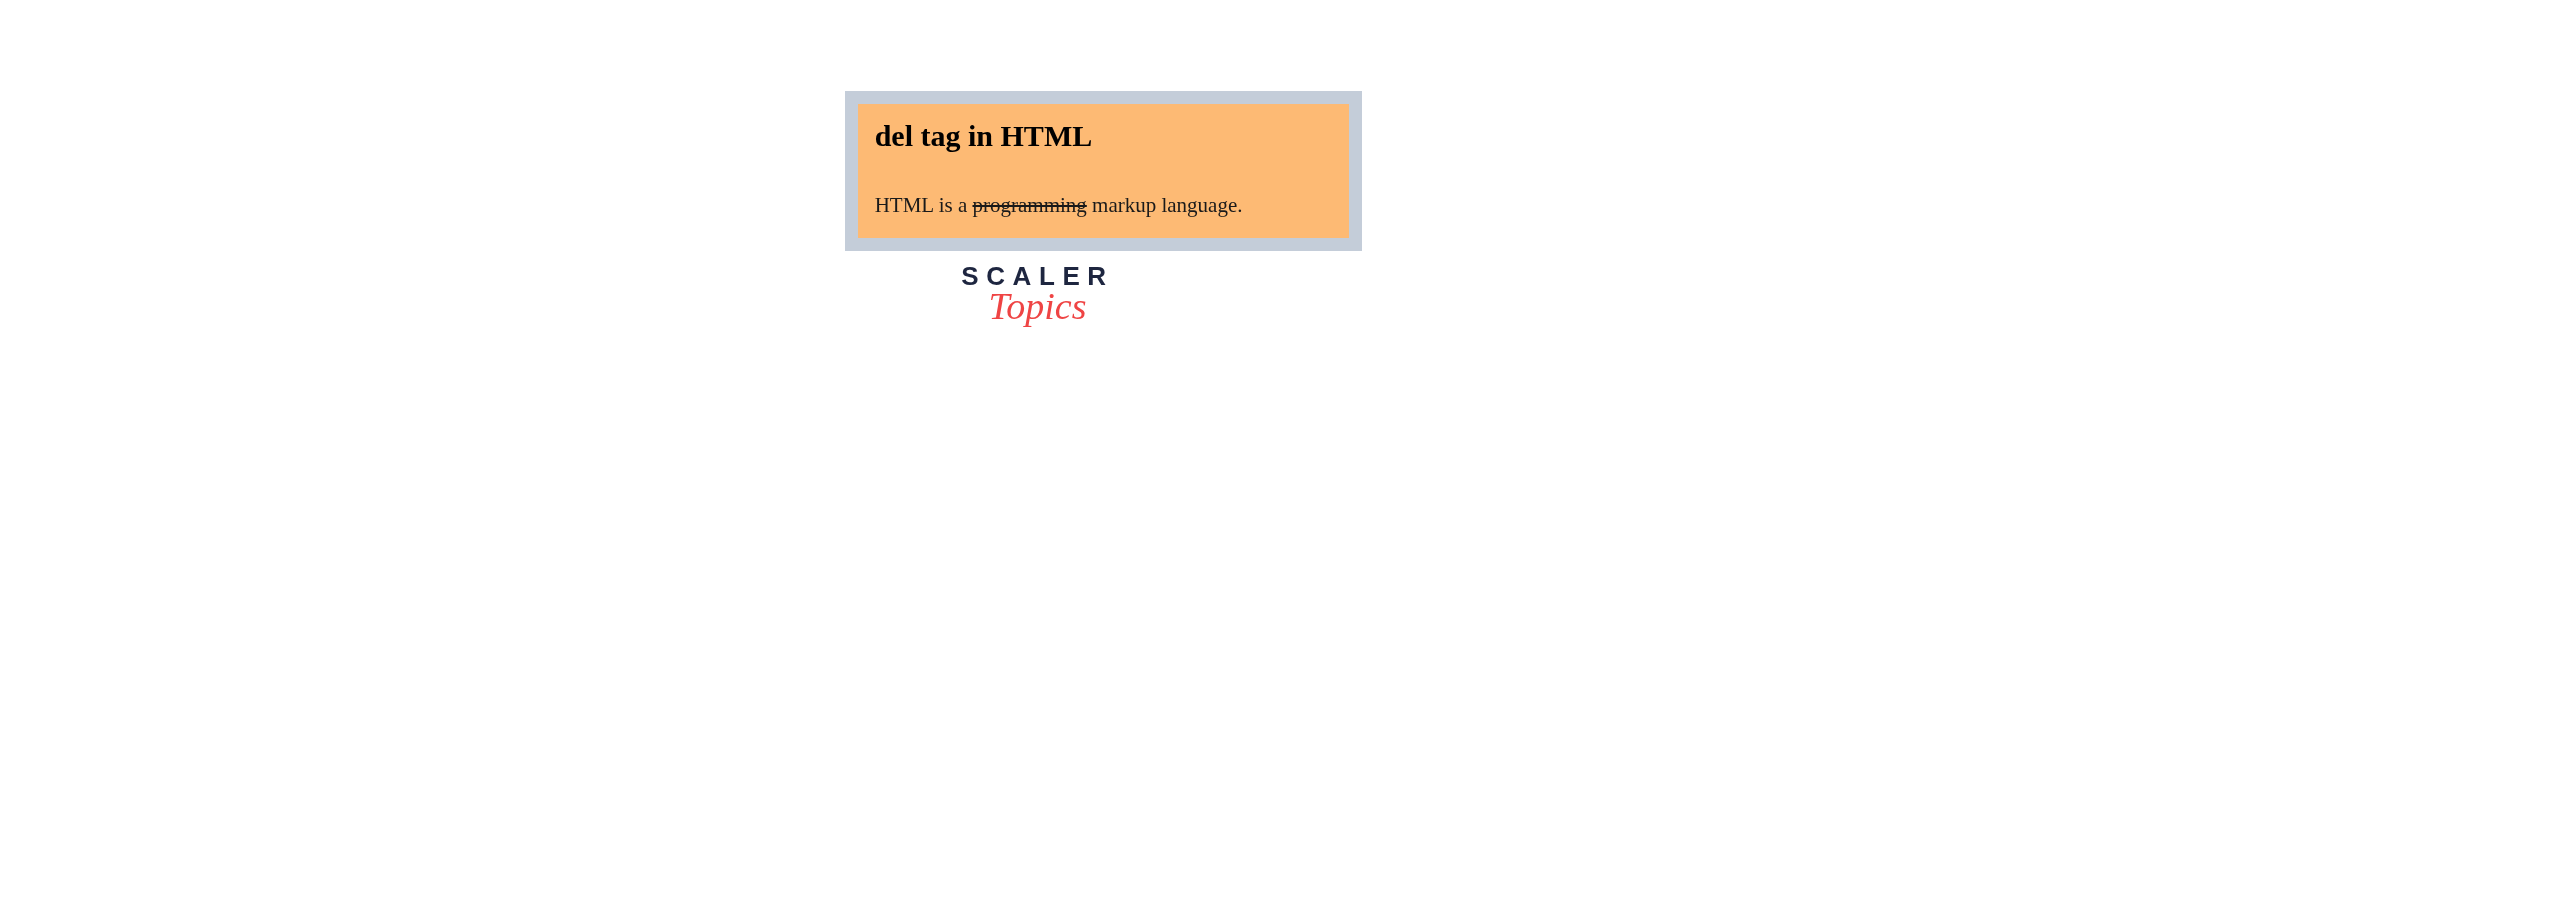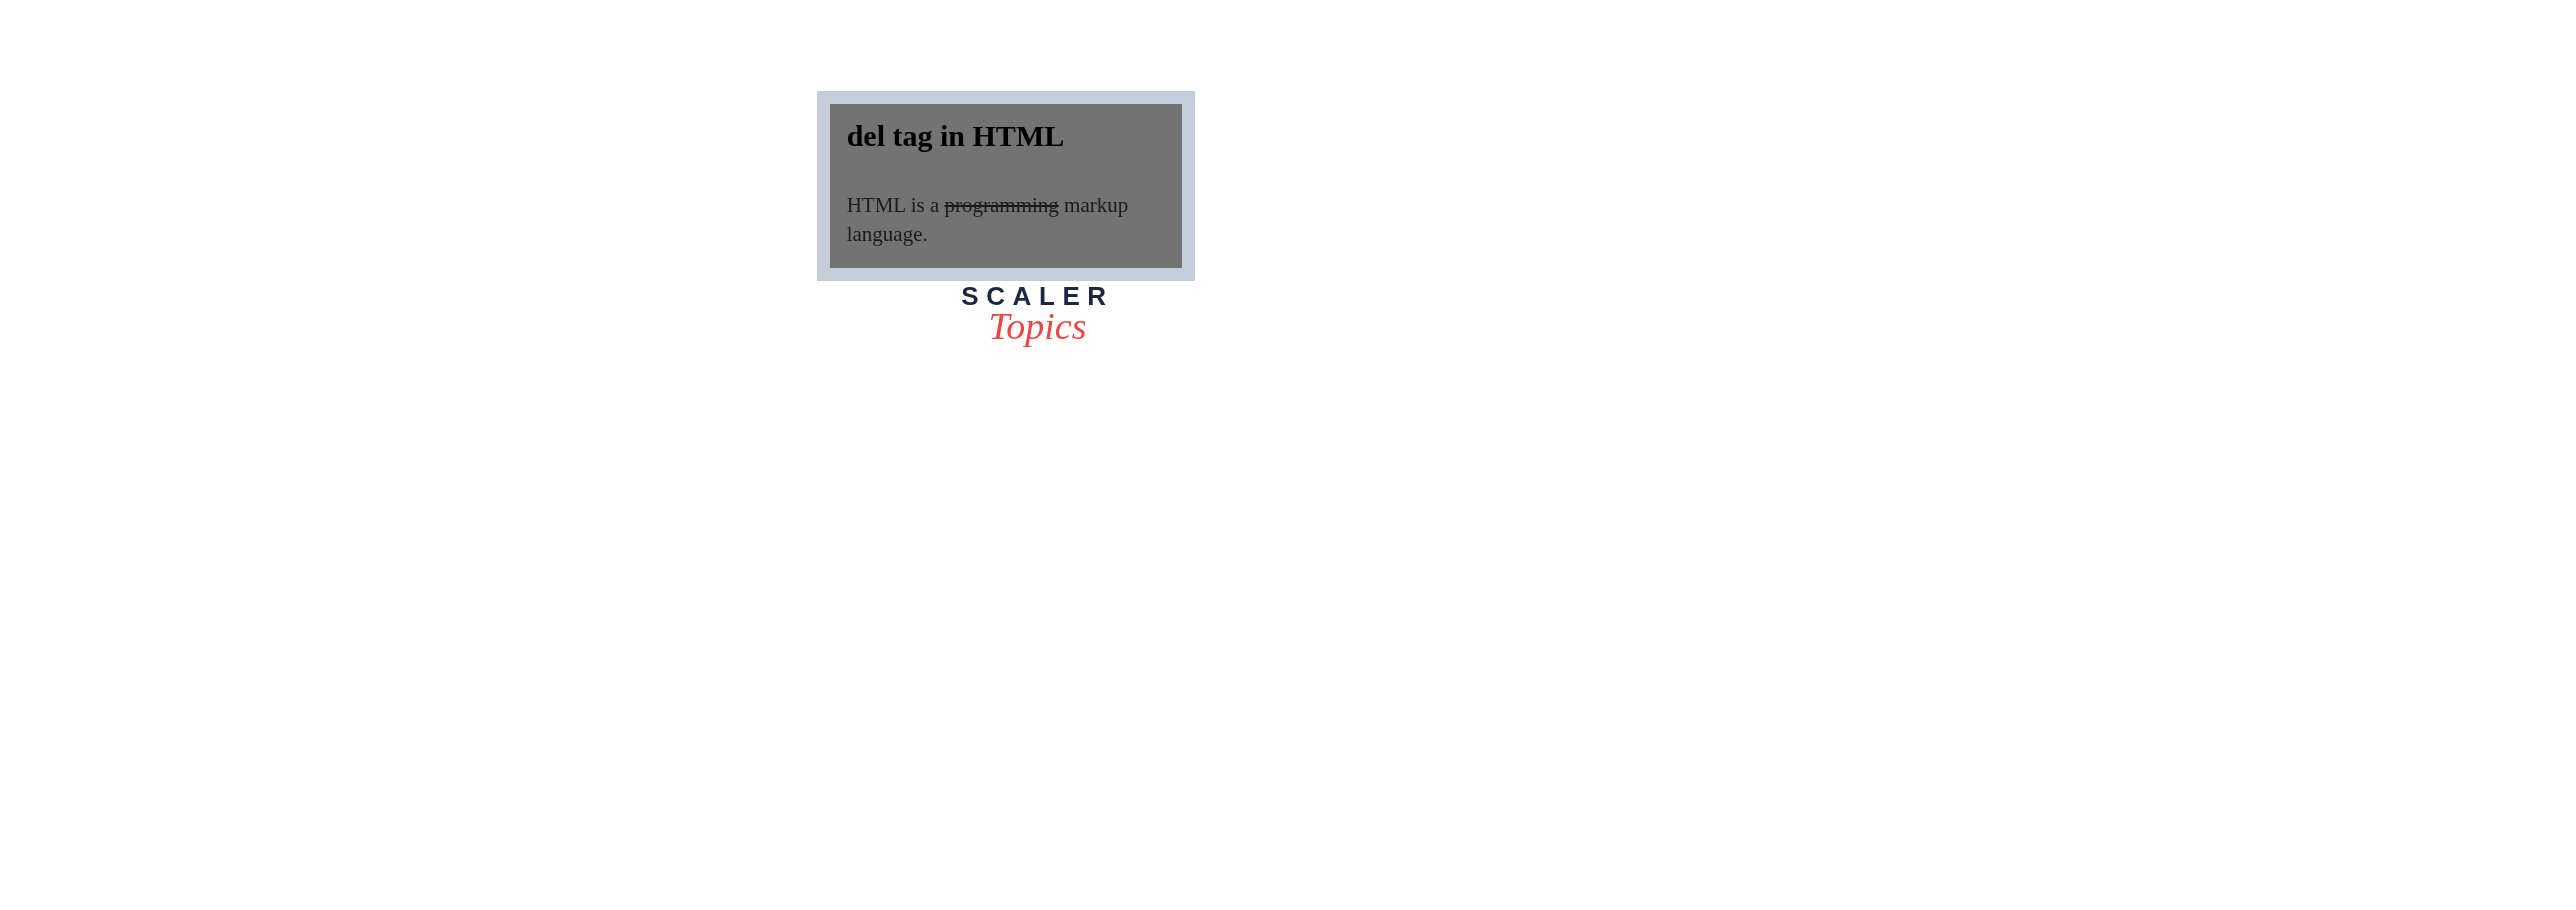"del tag in HTML" .content-box { background: #737373 -> #fdba74; left: 817px -> 845px; width: 378px -> 517px }
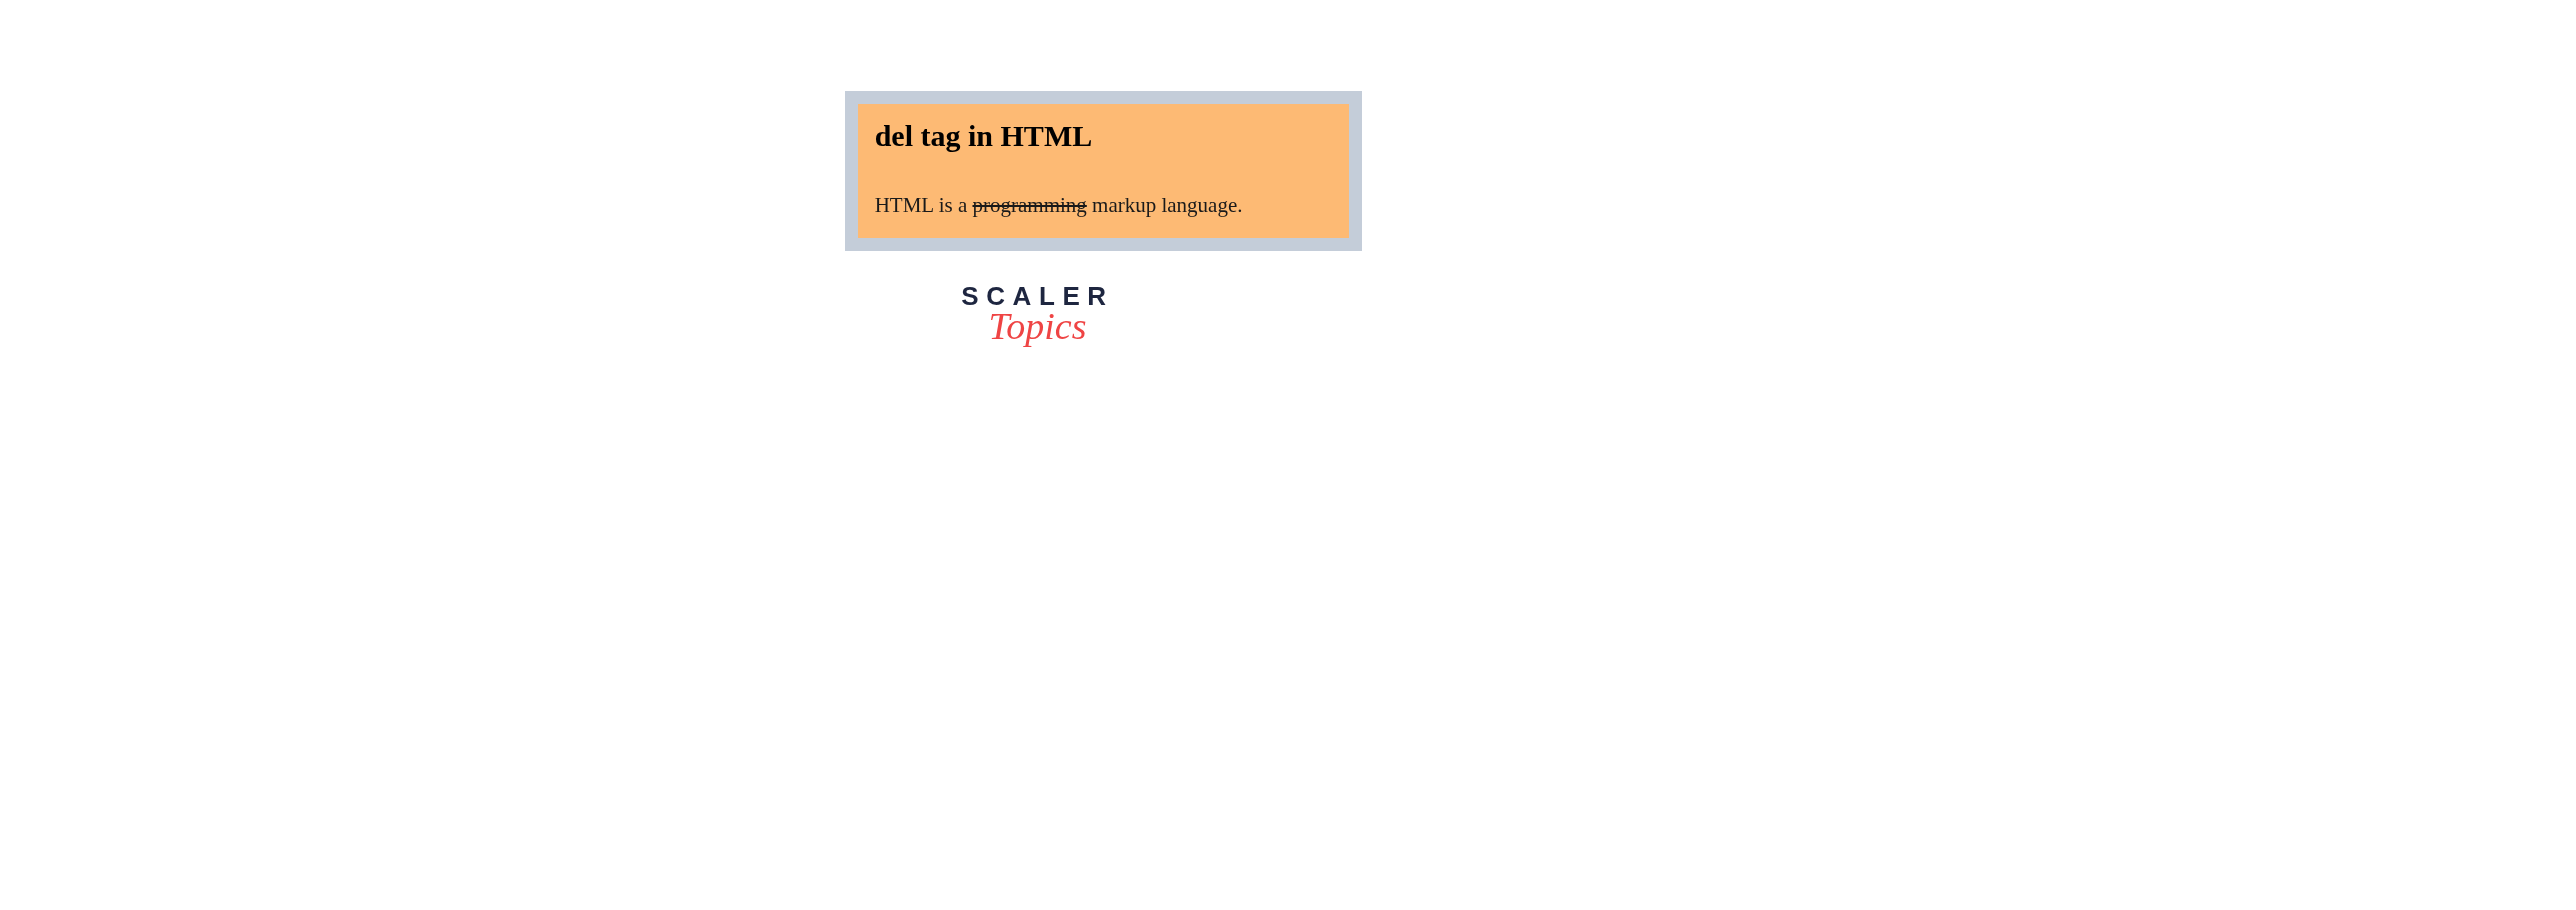"SCALER" .logo-scaler { margin-top: 20px -> none }
